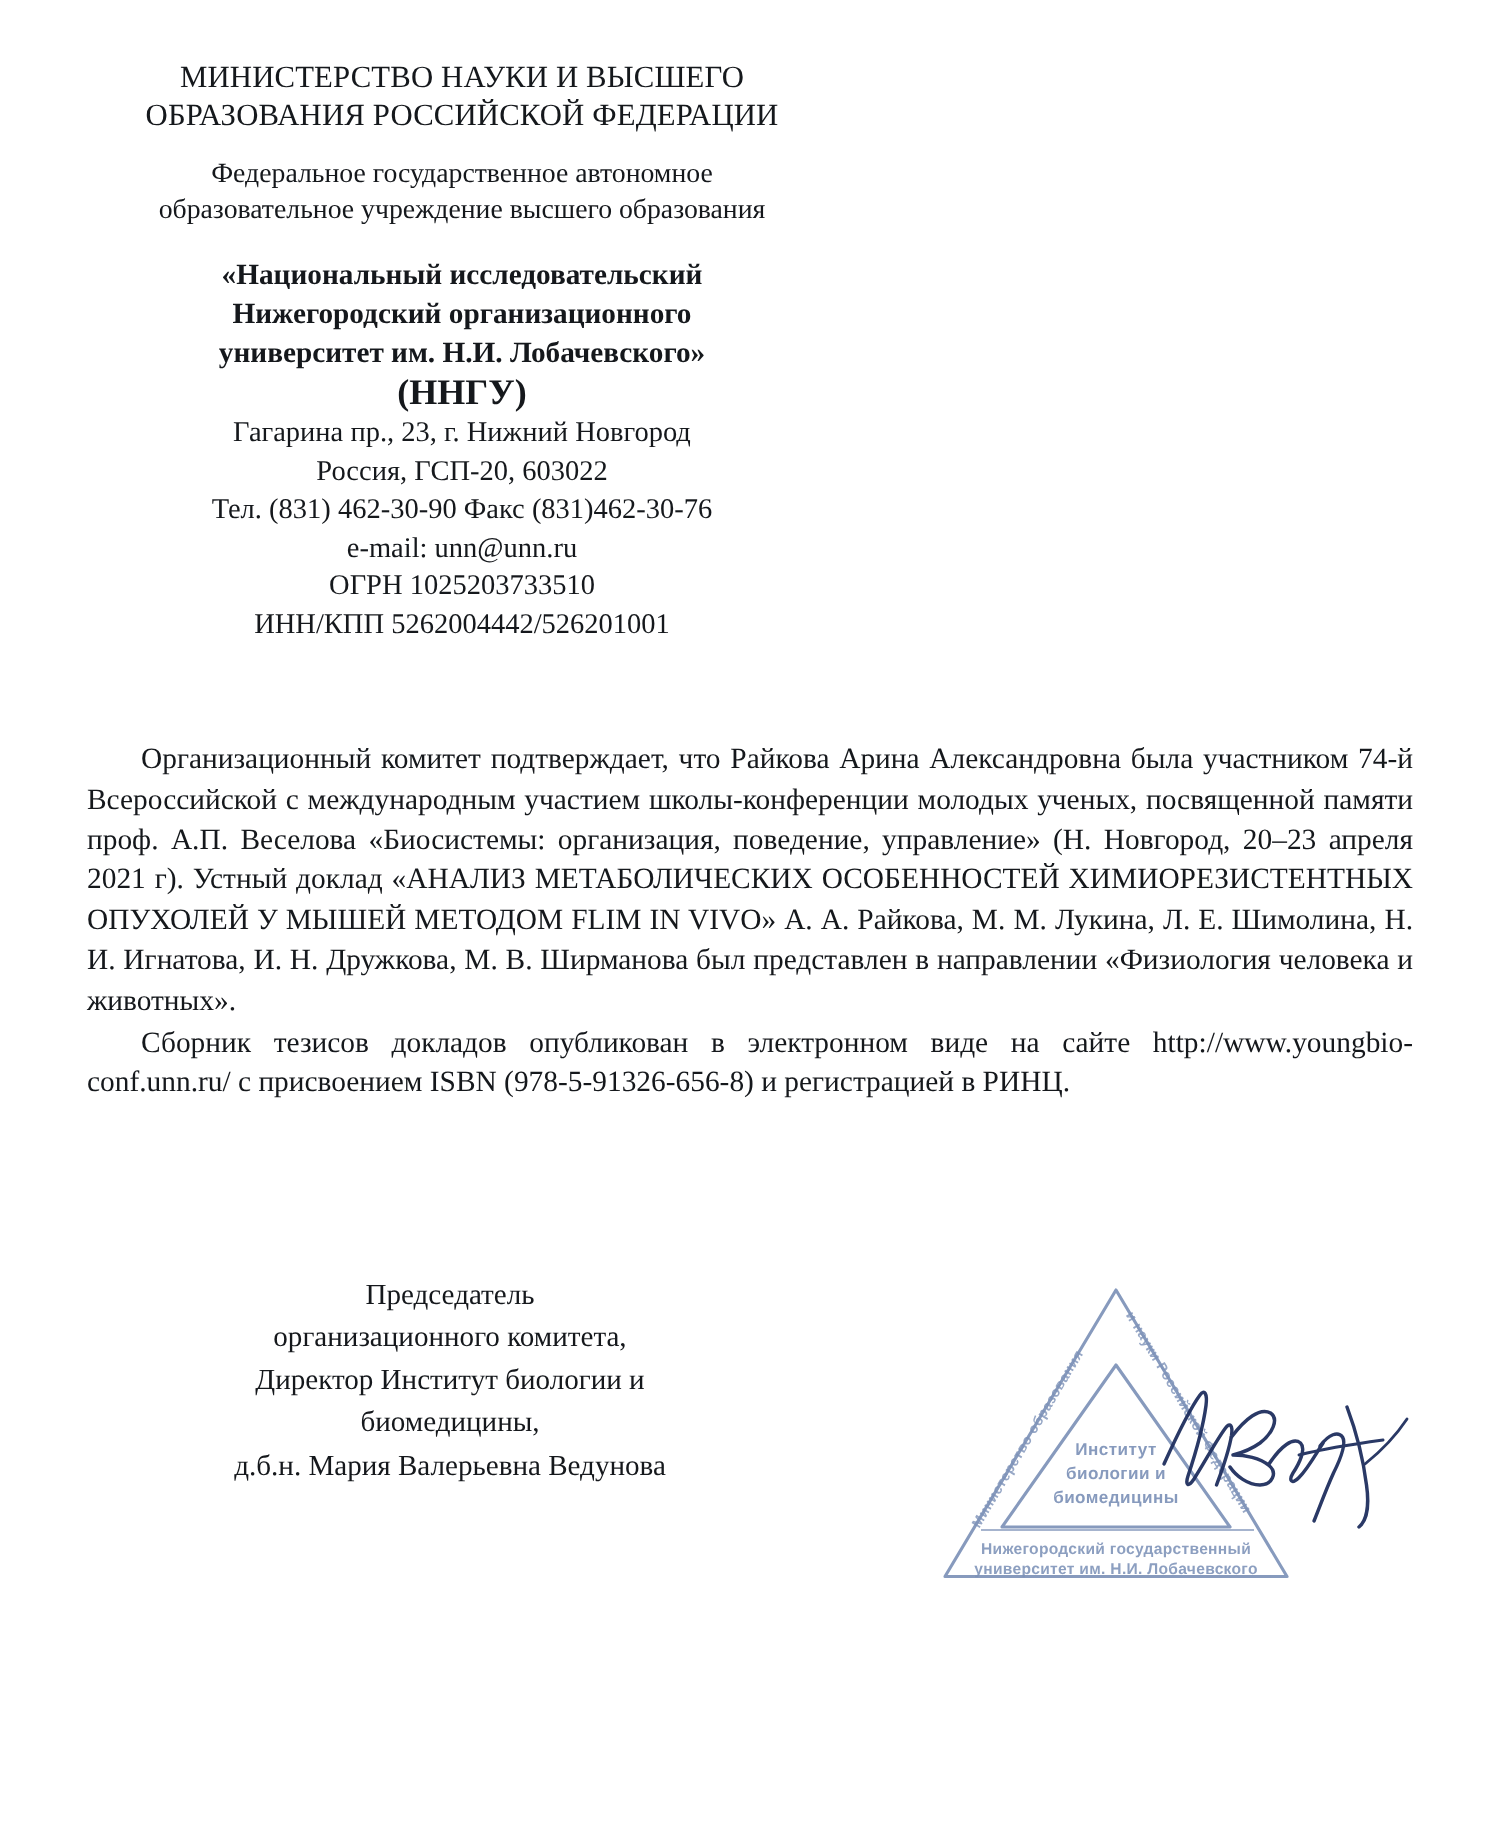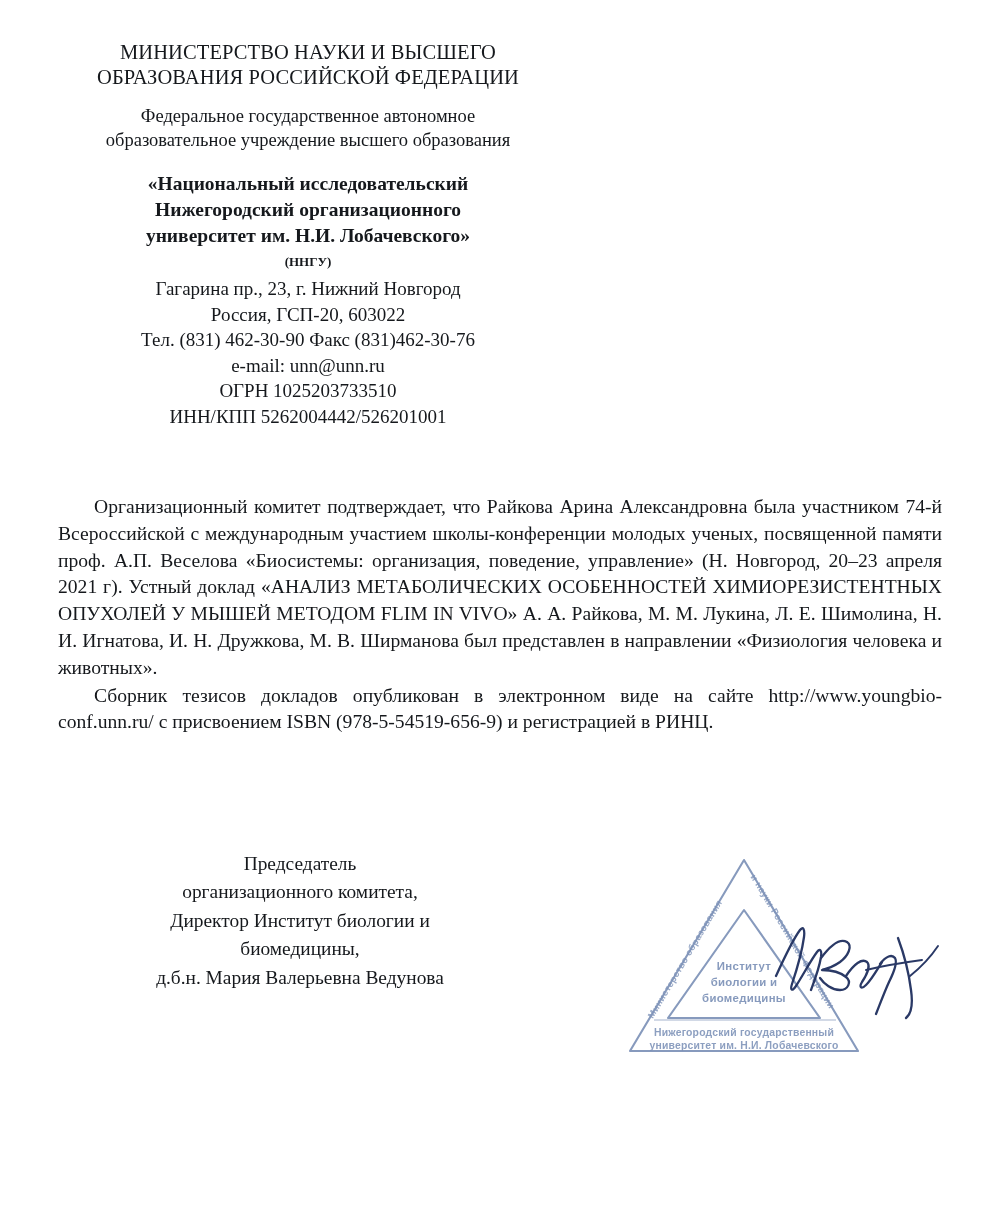"(ННГУ)" .lh-abbr { font-size: 13px -> 24px }
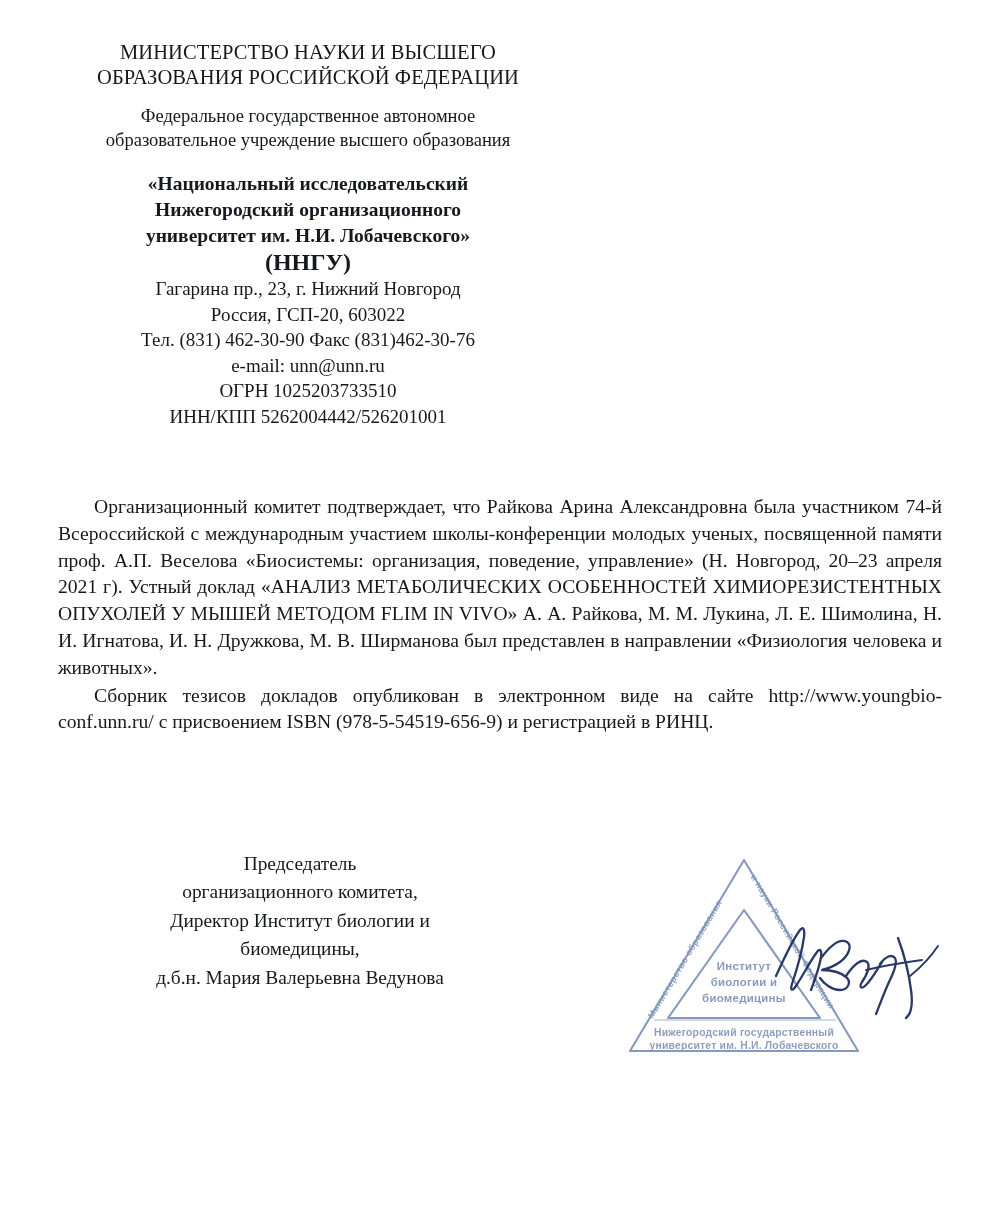"Сборник тезисов докладов опубликован в" p.para { text: 978-5-54519-656-9 -> 978-5-91326-656-8 }
